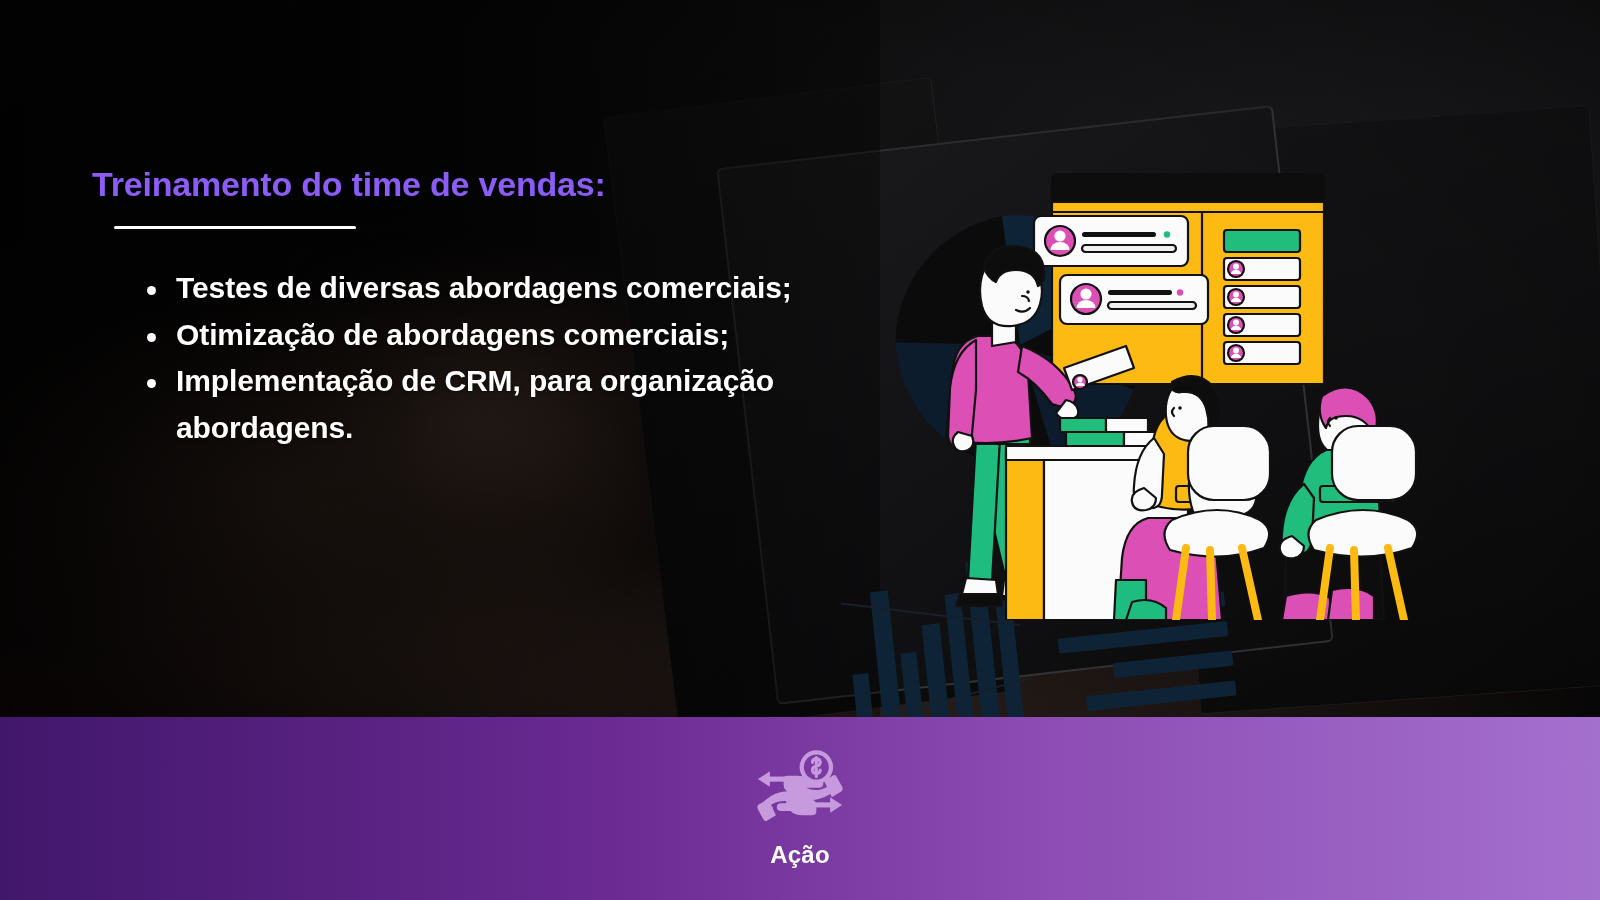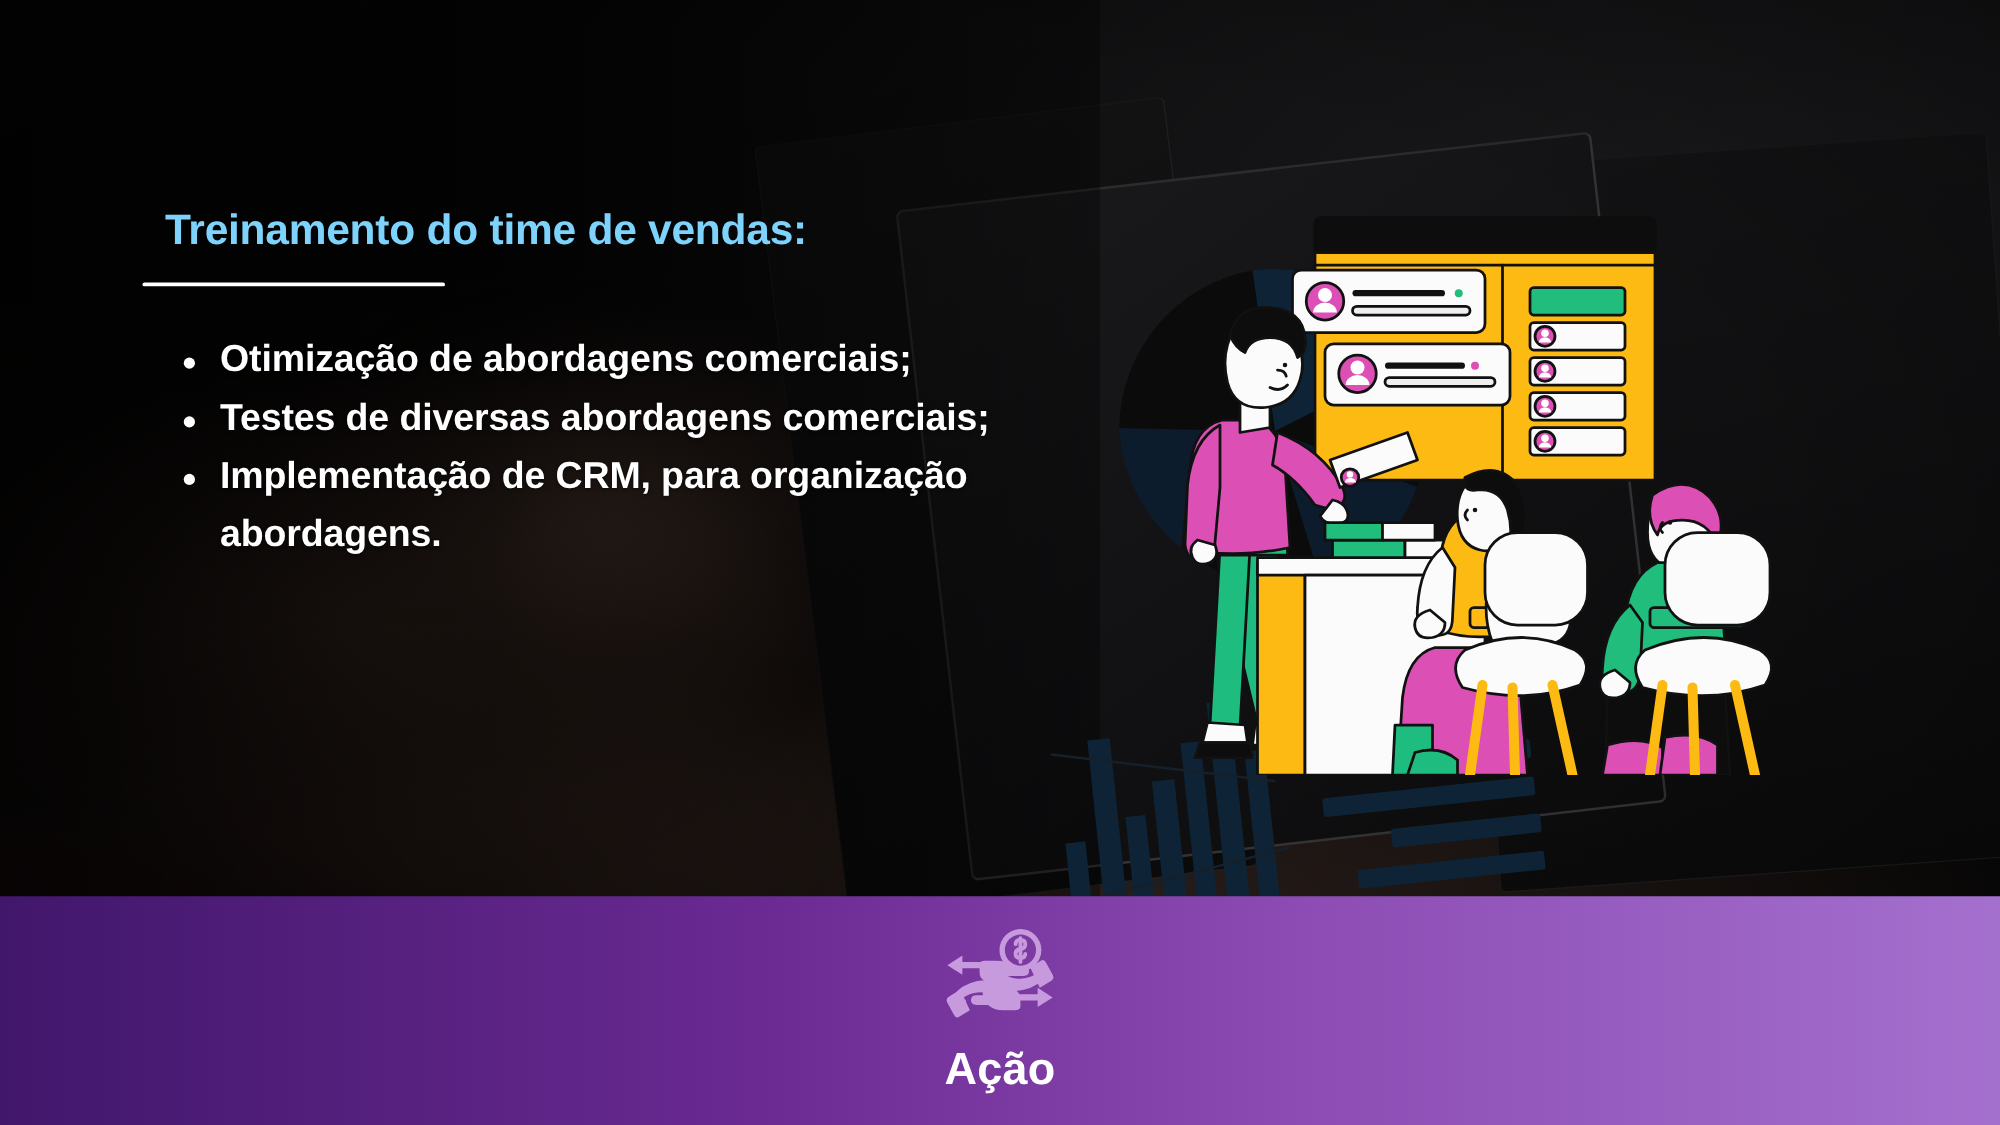"Treinamento do time de vendas:" .title { color: #7dd3fc -> #8b5cf6; margin-left: 40px -> none }
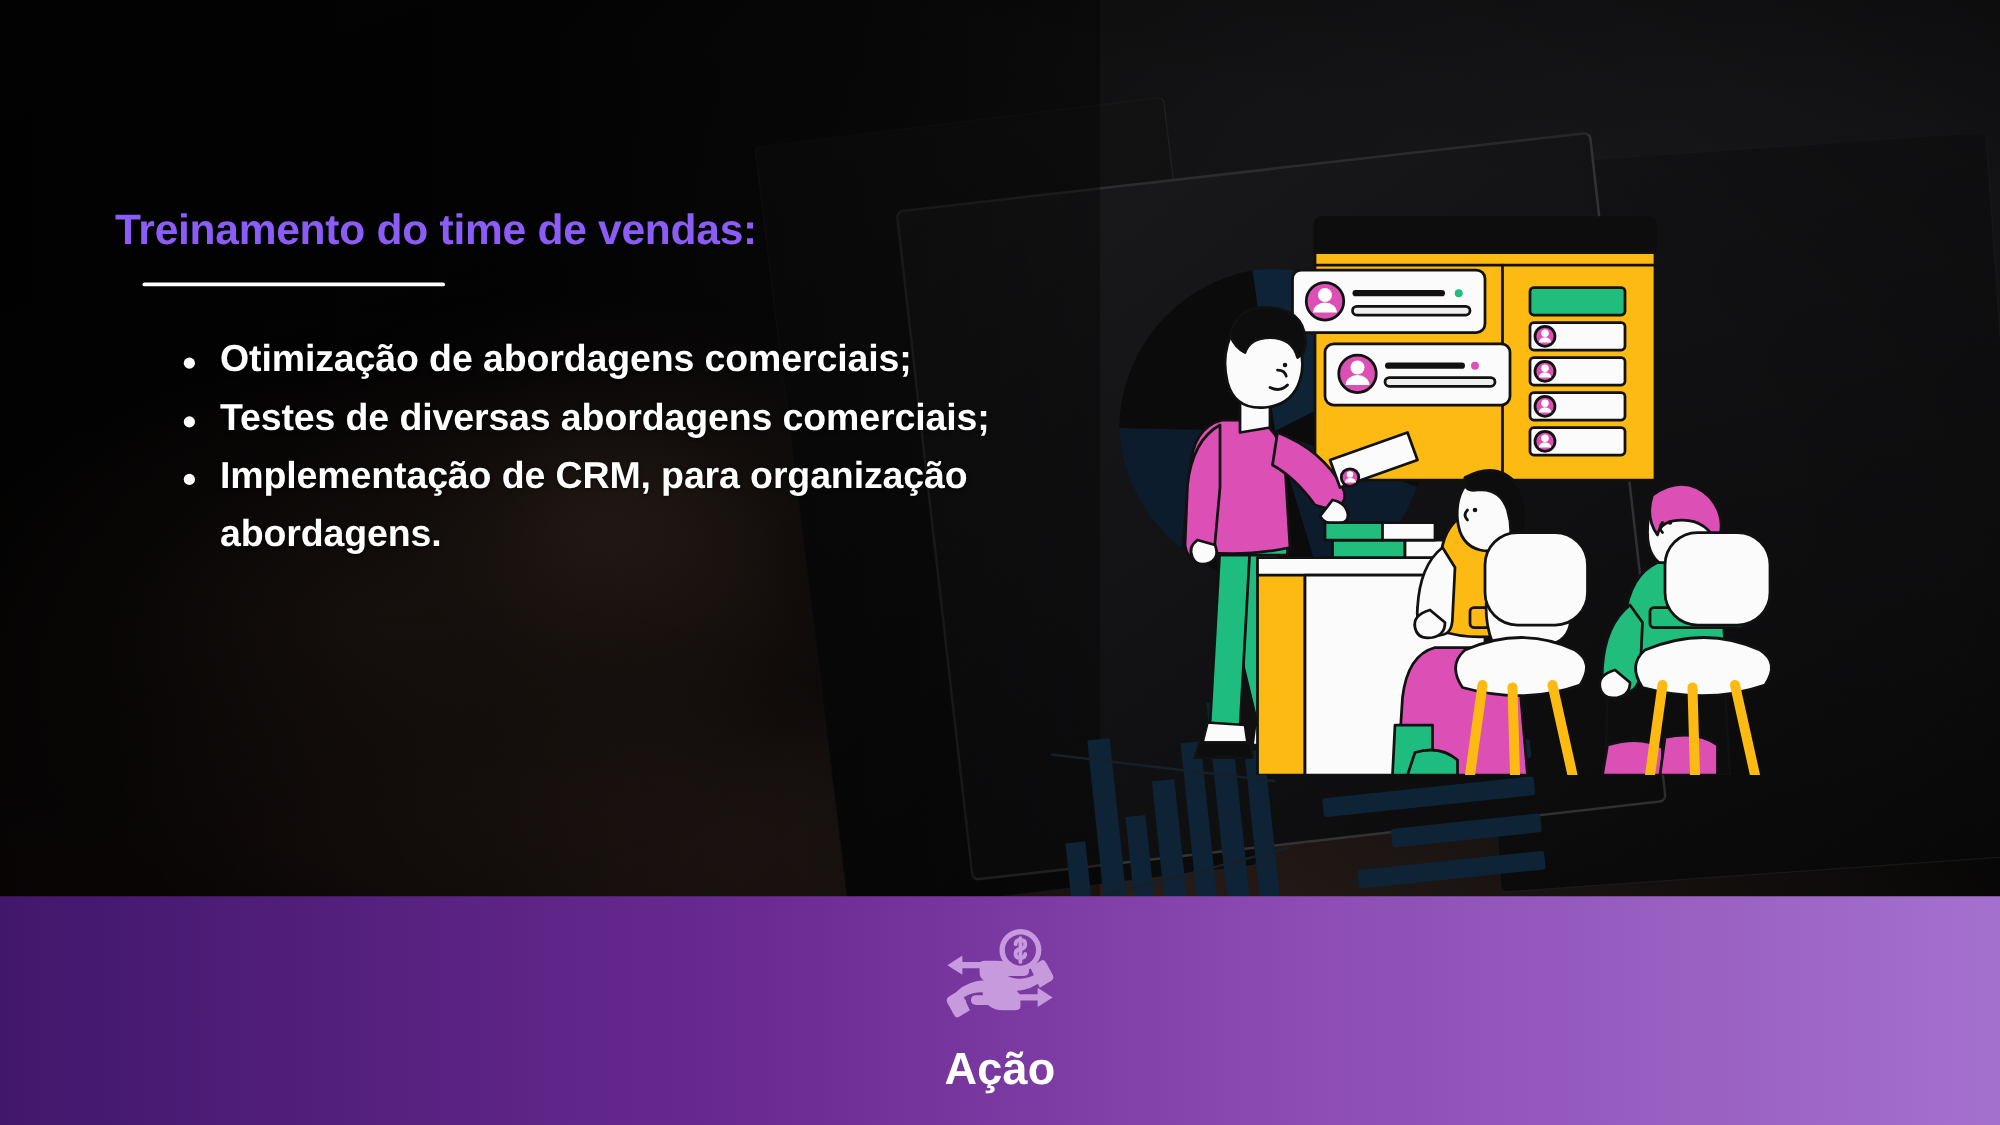"Otimização de abordagens comerciais;" li { order: before "Testes de diversas abordagens" -> after "Testes de diversas abordagens" }
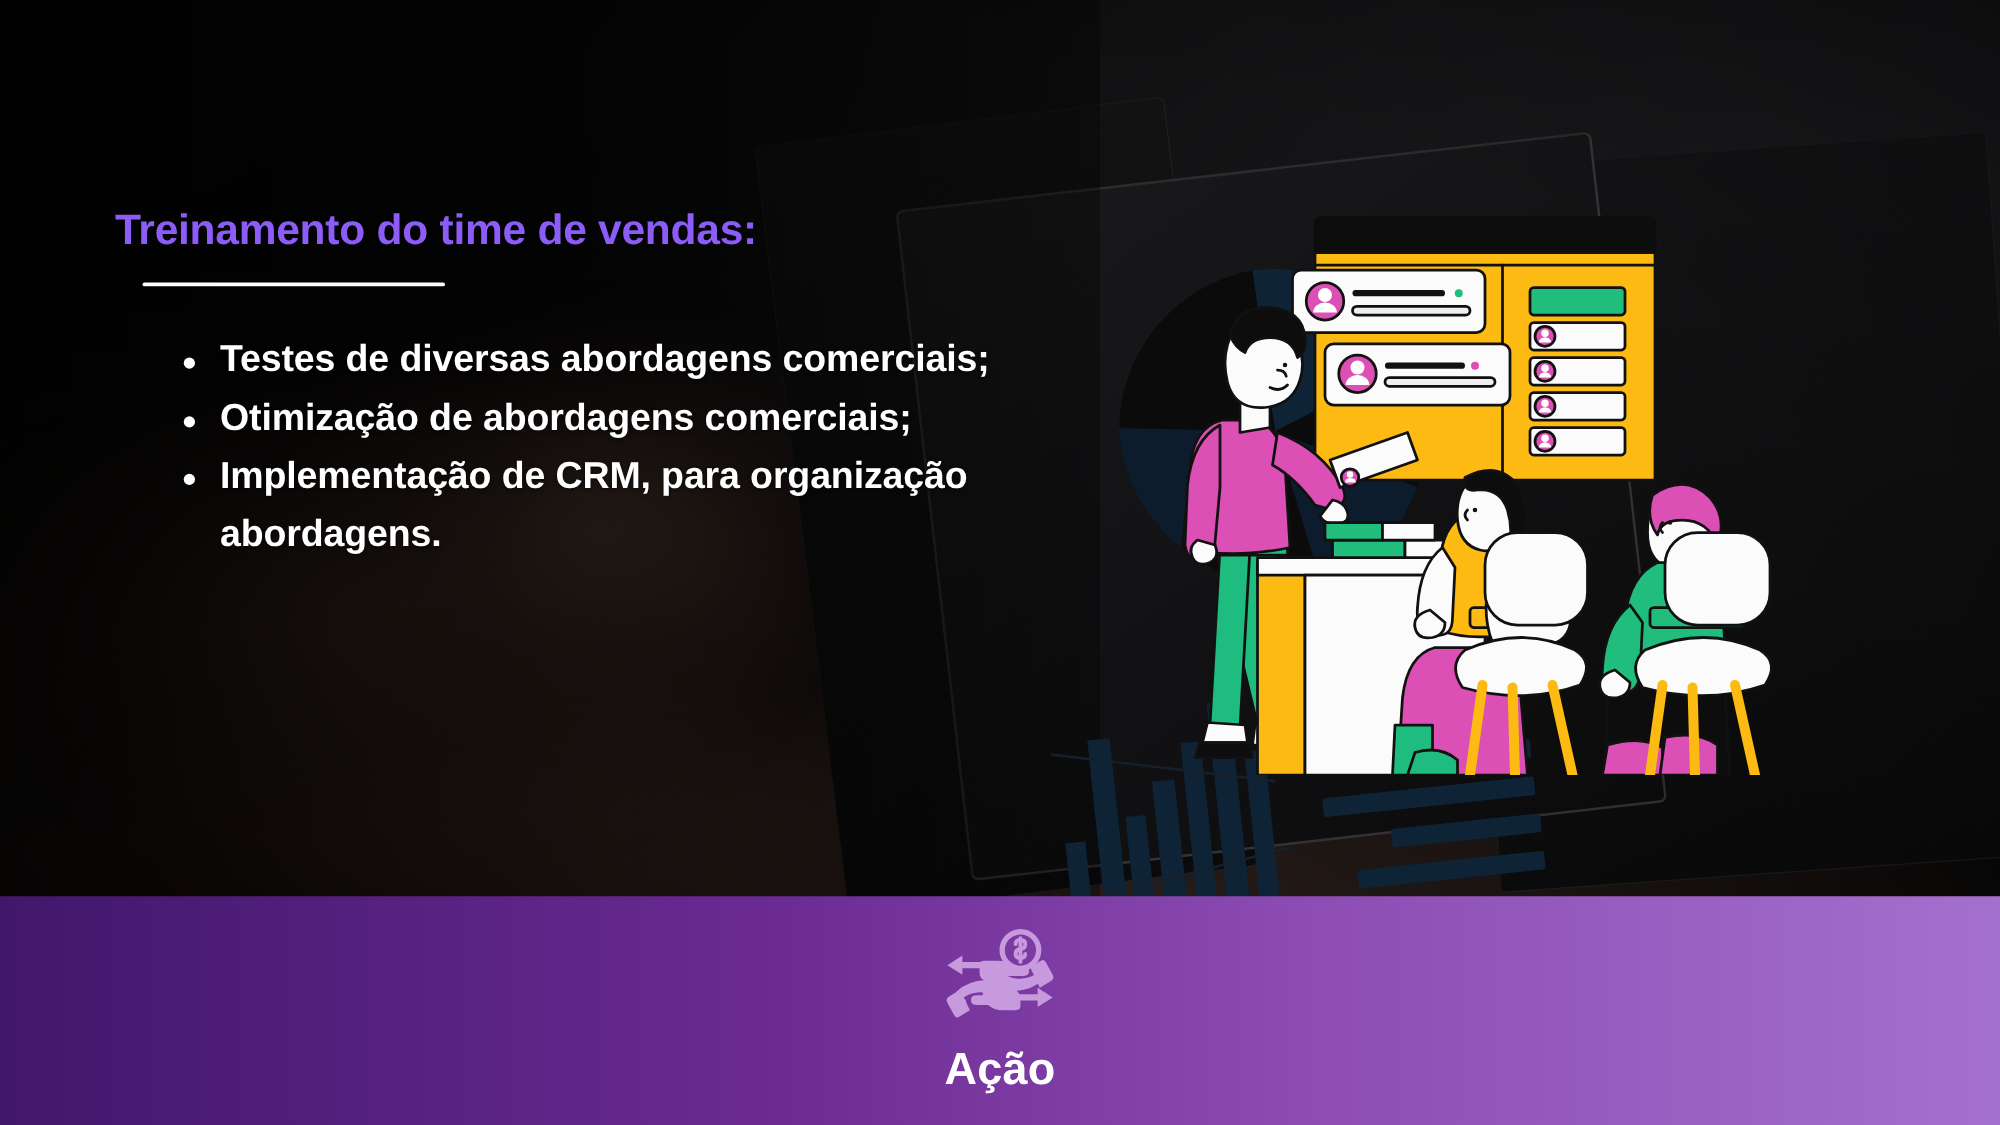"Ação" .footer-label { font-size: 36px -> 24px }
